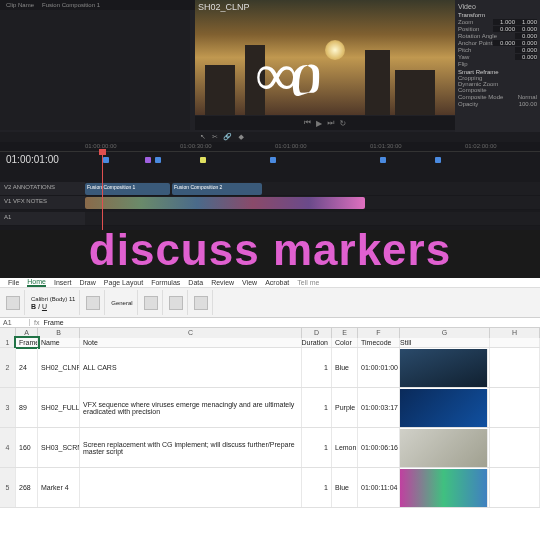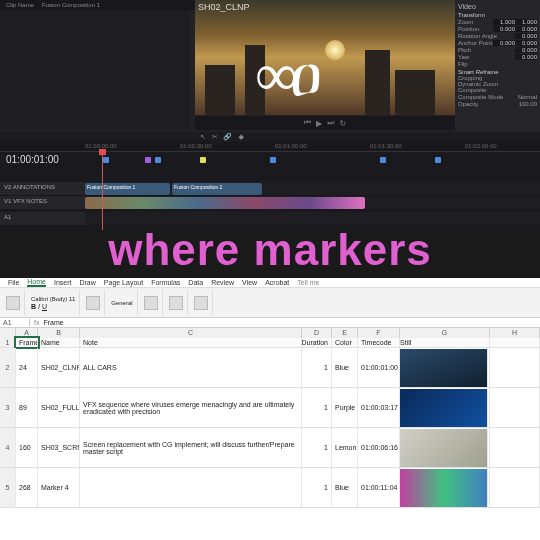"where markers" div.overlay-text { text: where -> discuss }
